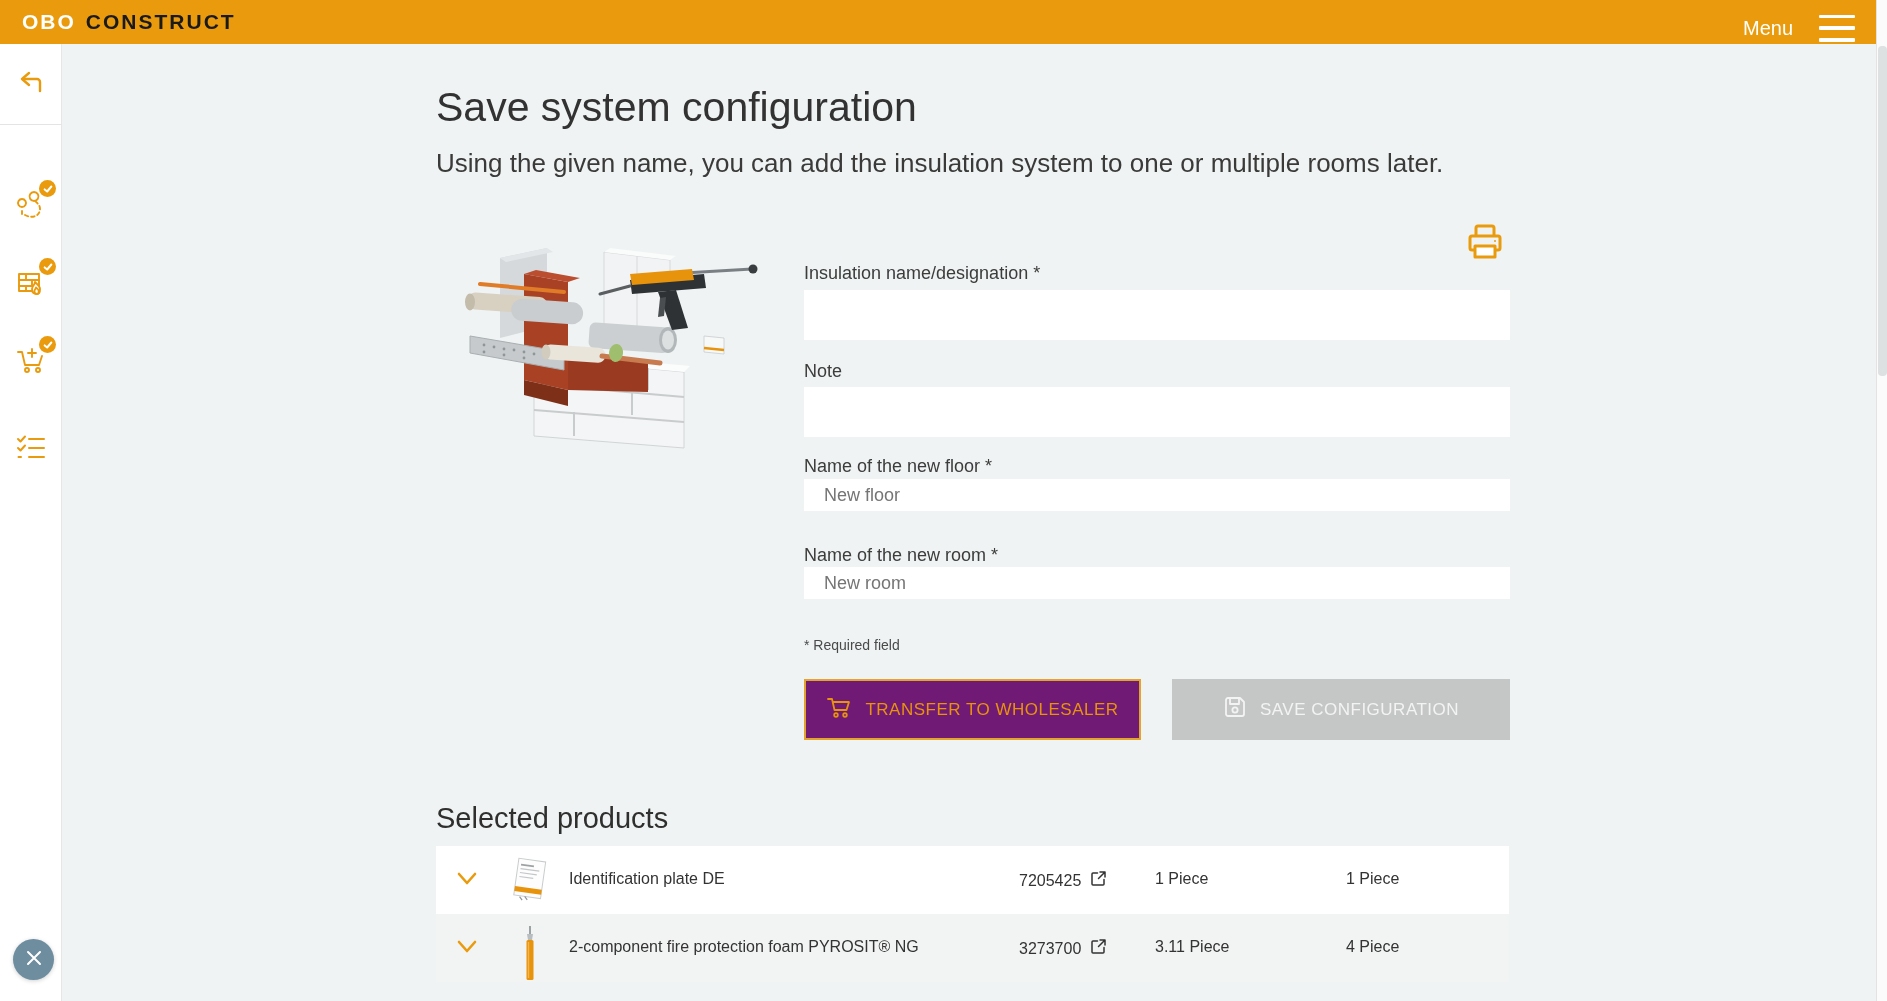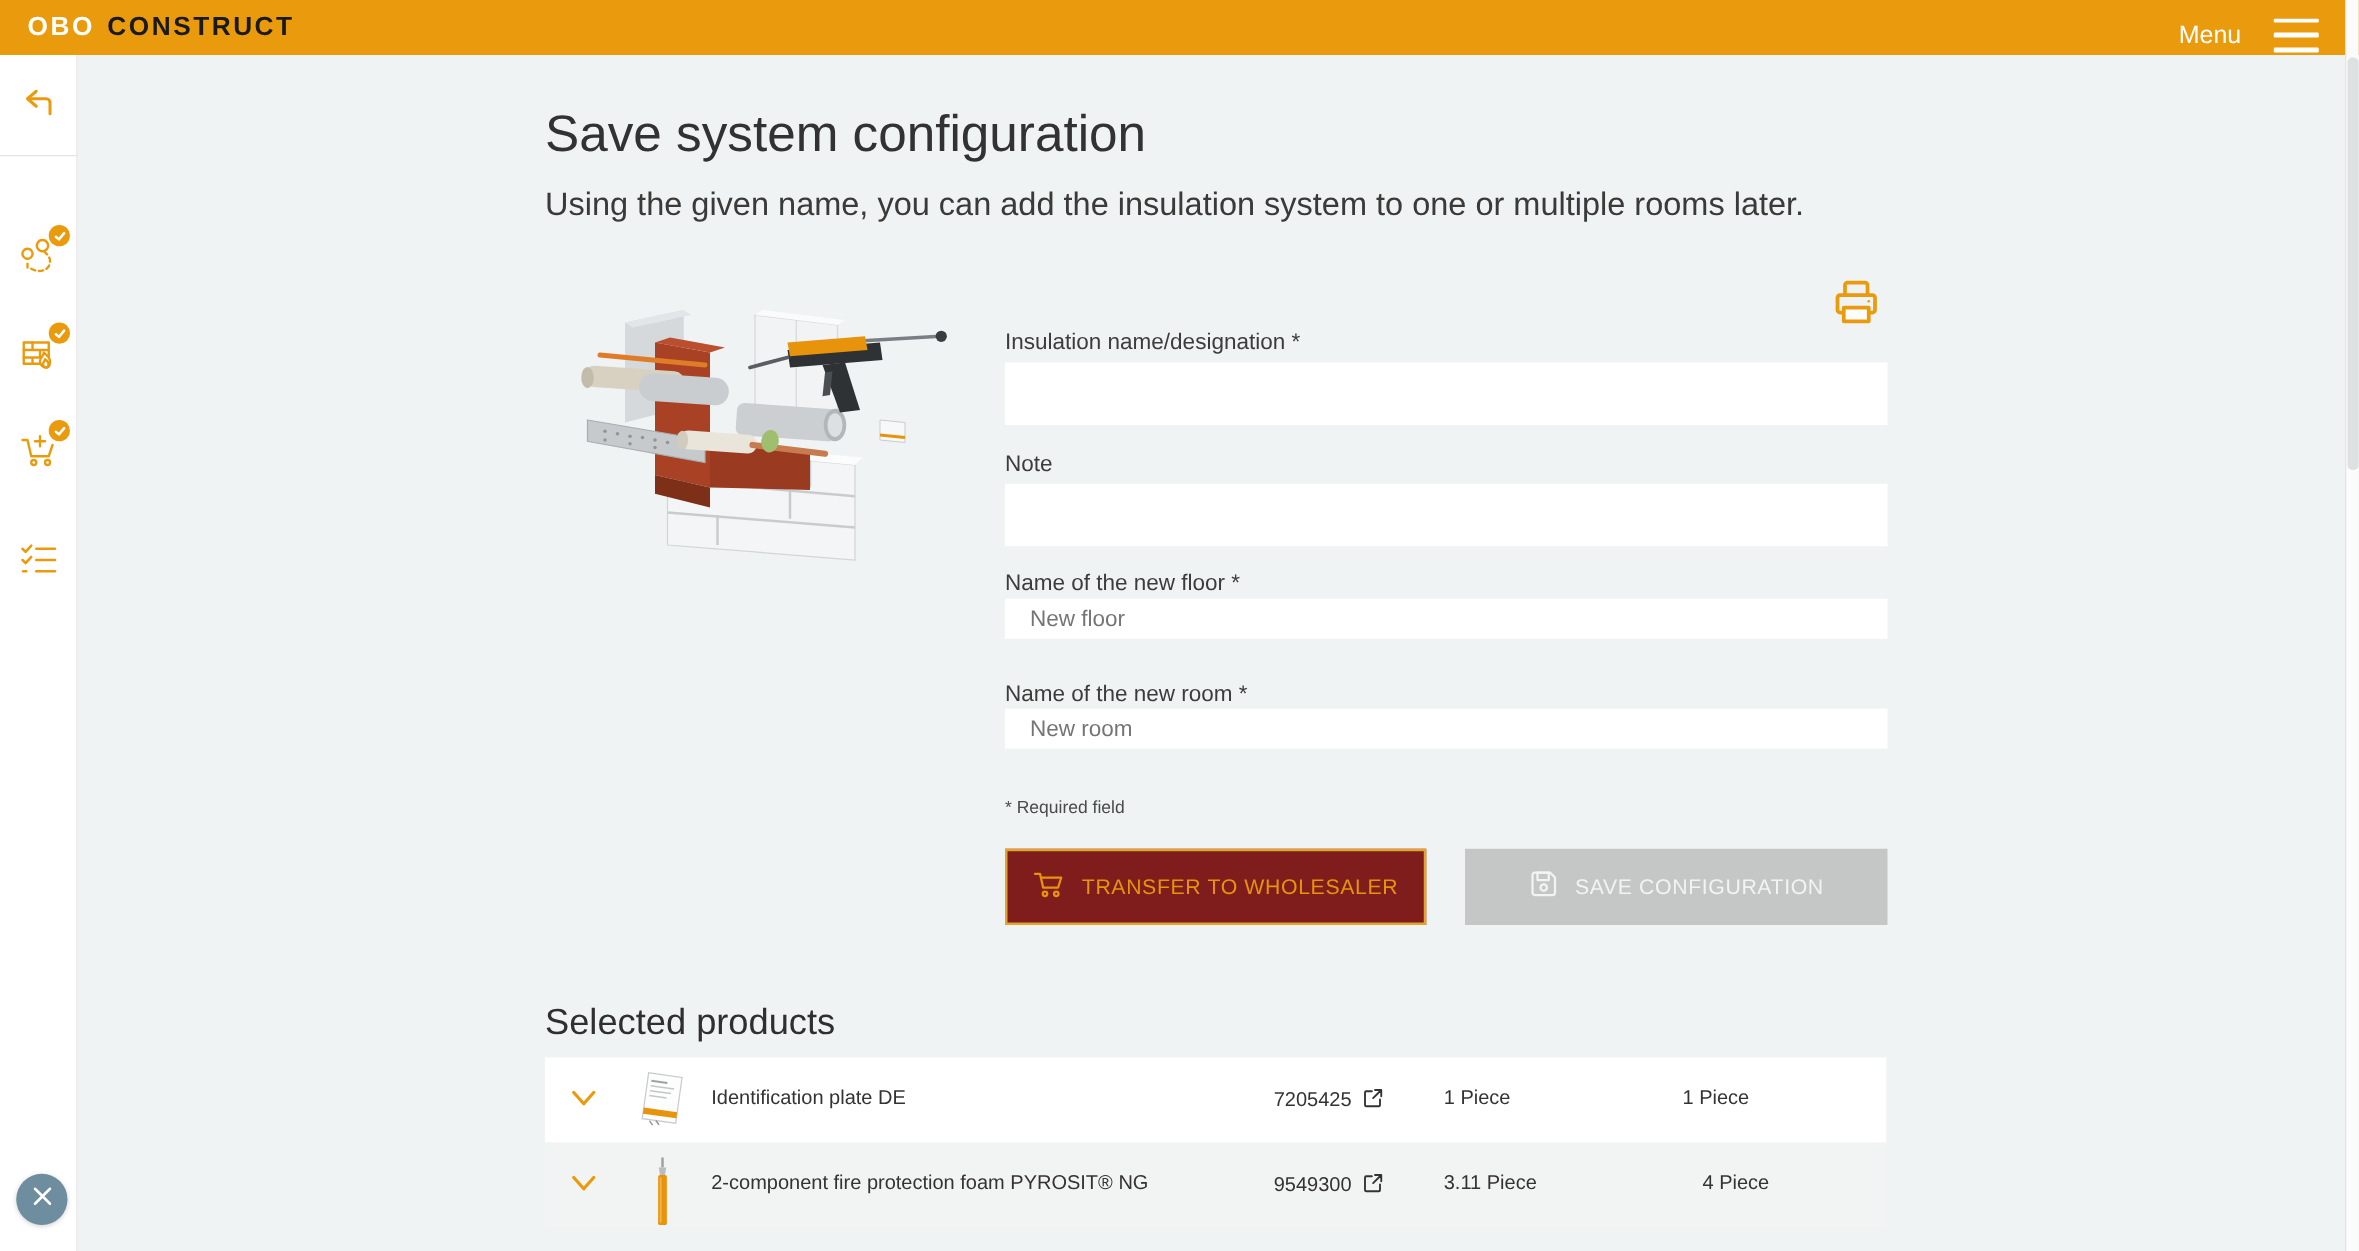"TRANSFER TO WHOLESALER" .btn-transfer { background: #7f1d1d -> #701a75 }
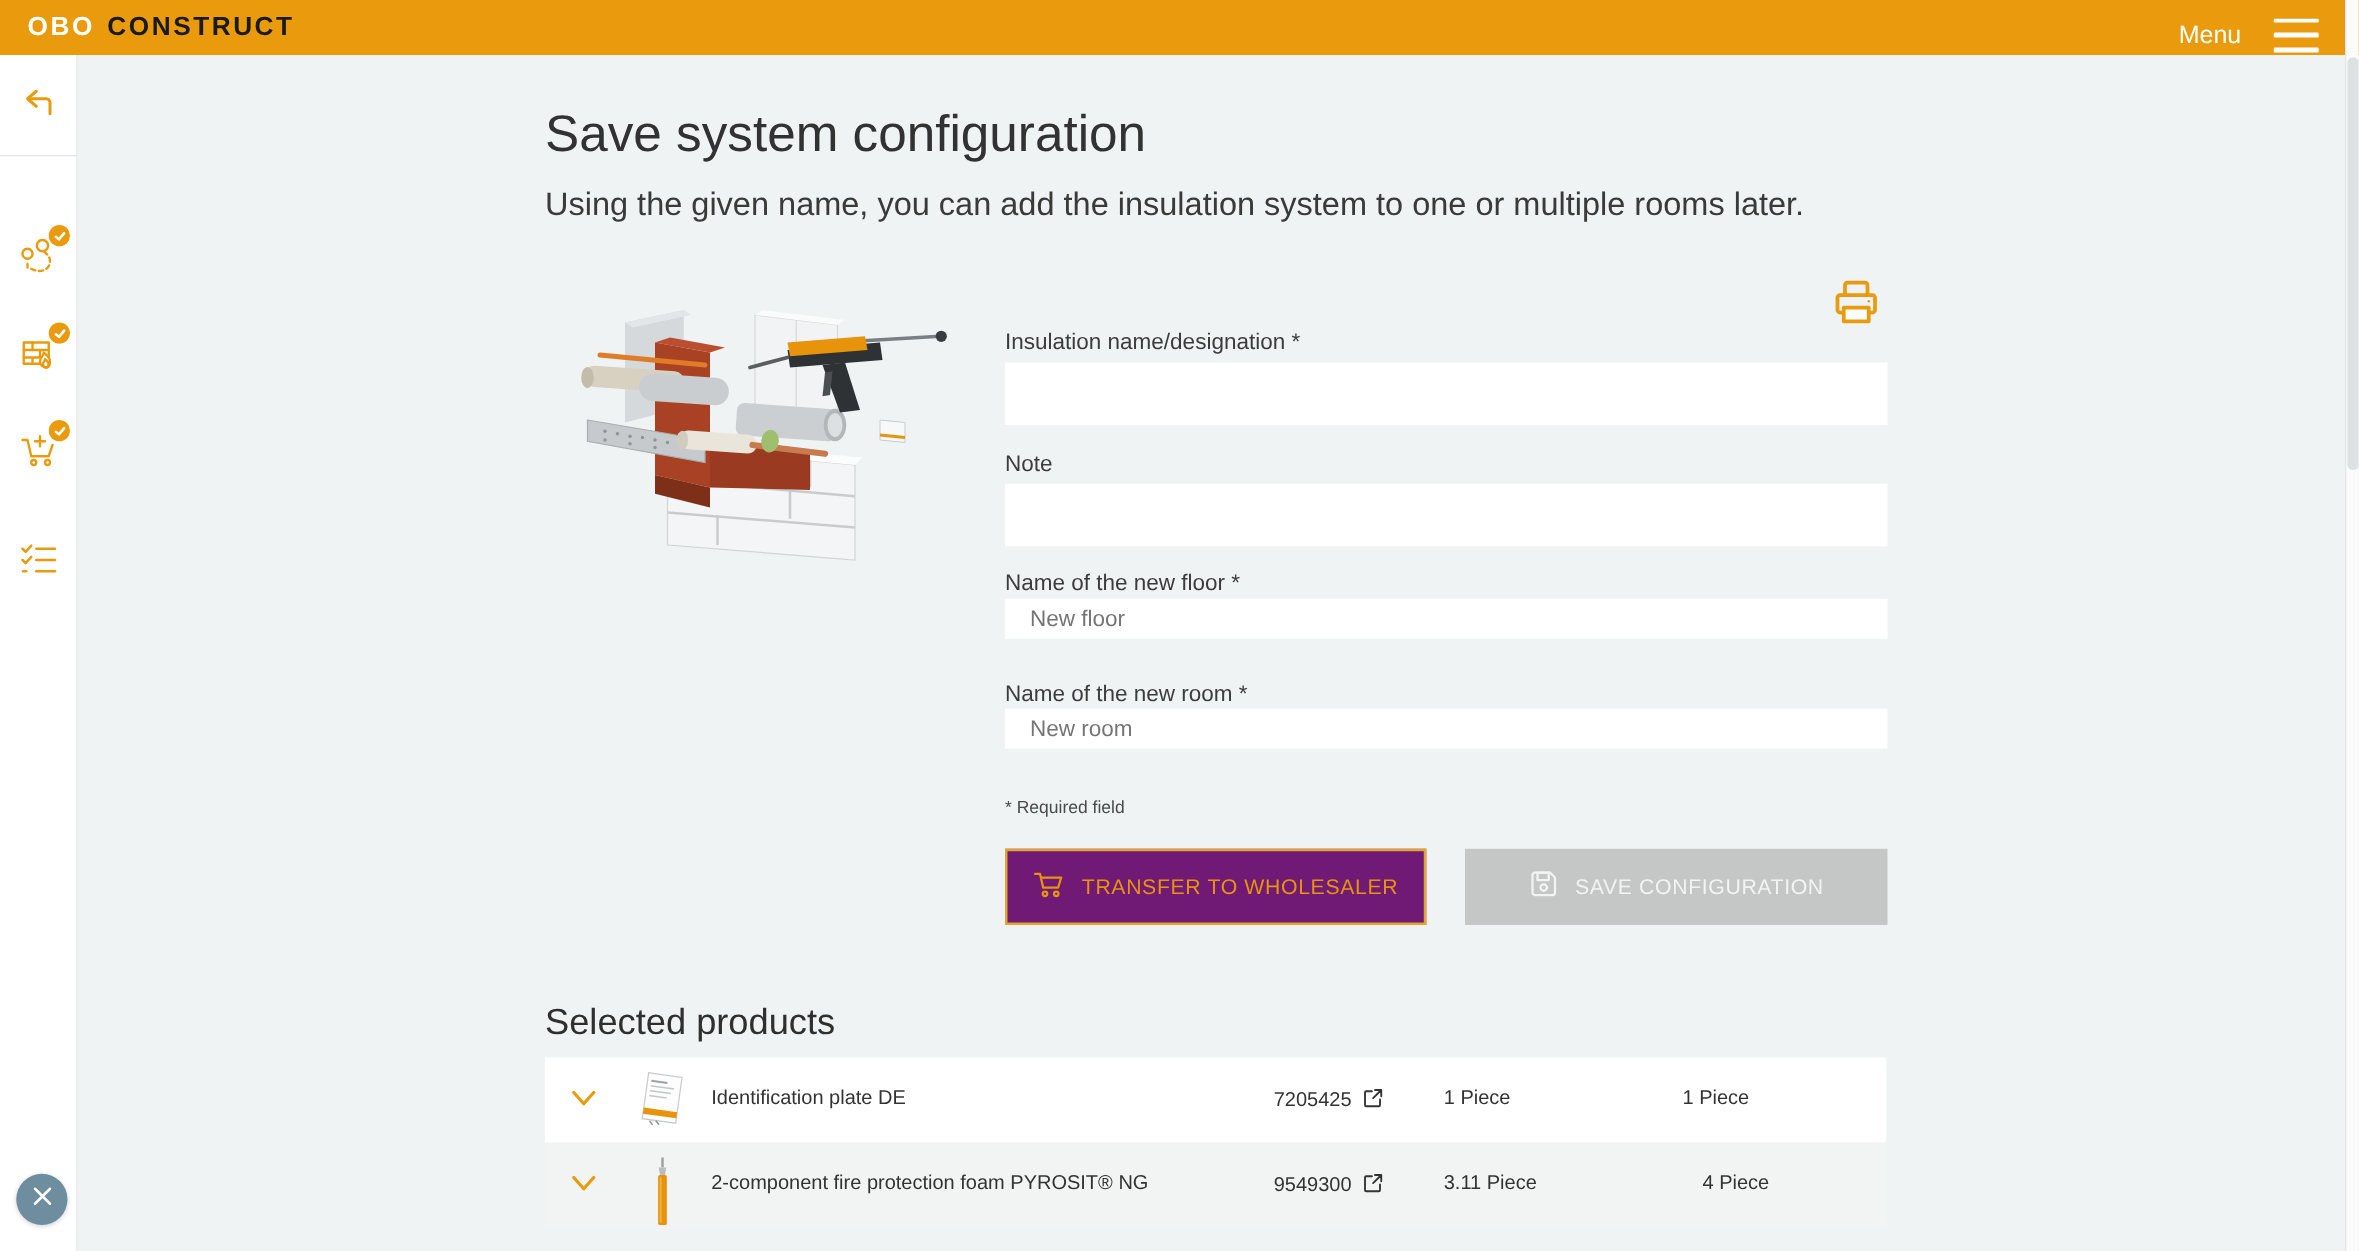"9549300" span { text: 9549300 -> 3273700 }
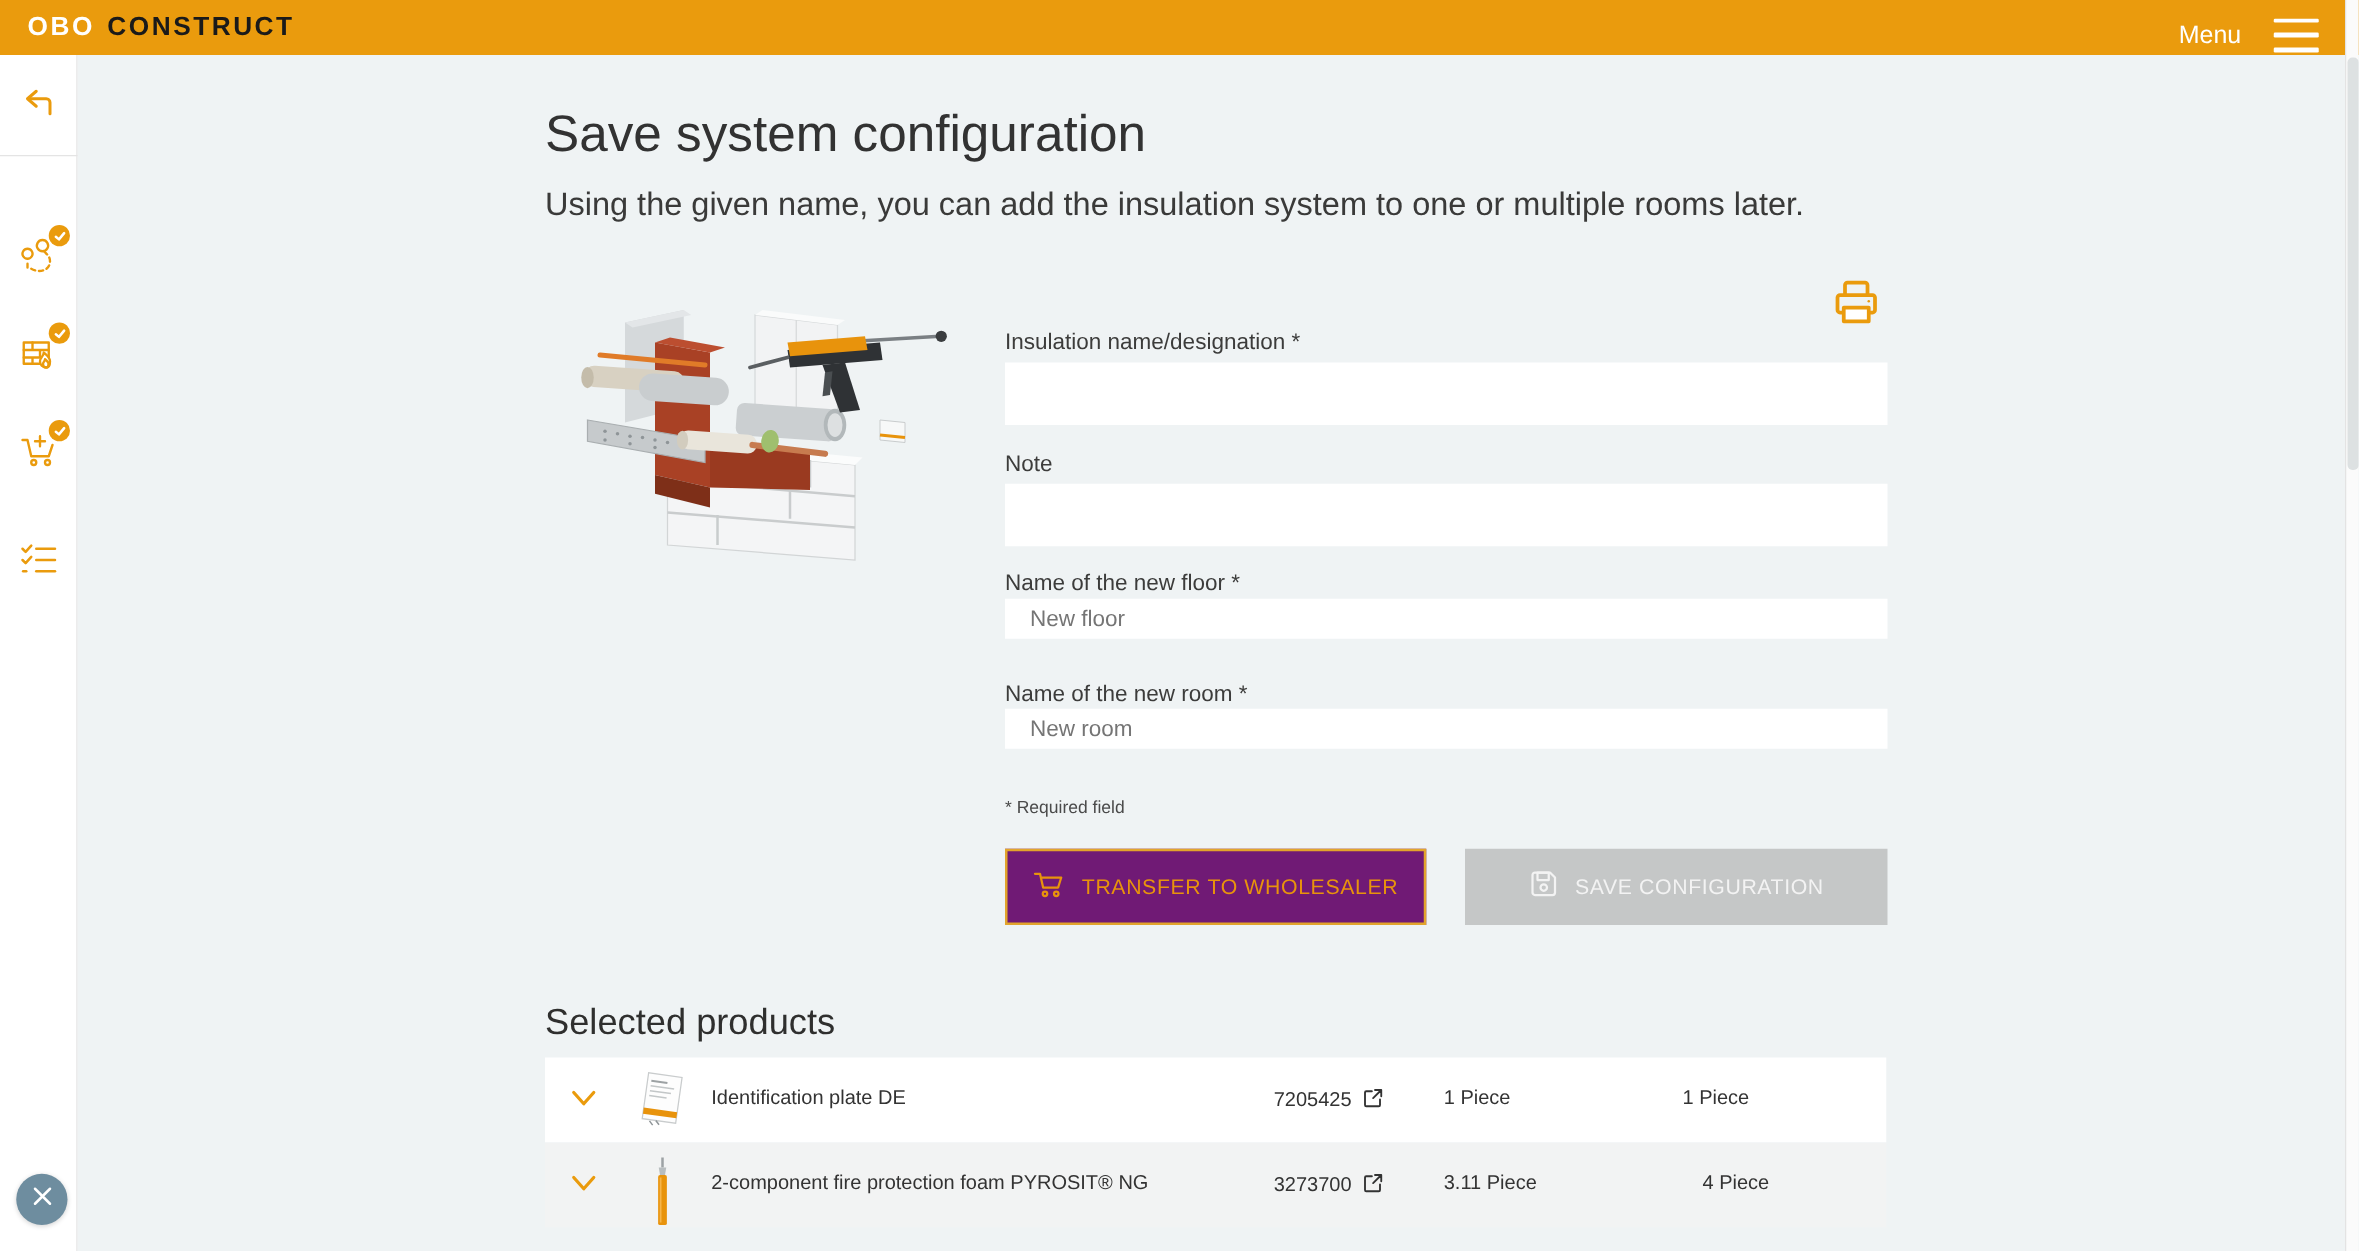"4 Piece" span.cell { margin-left: 16px -> none }
